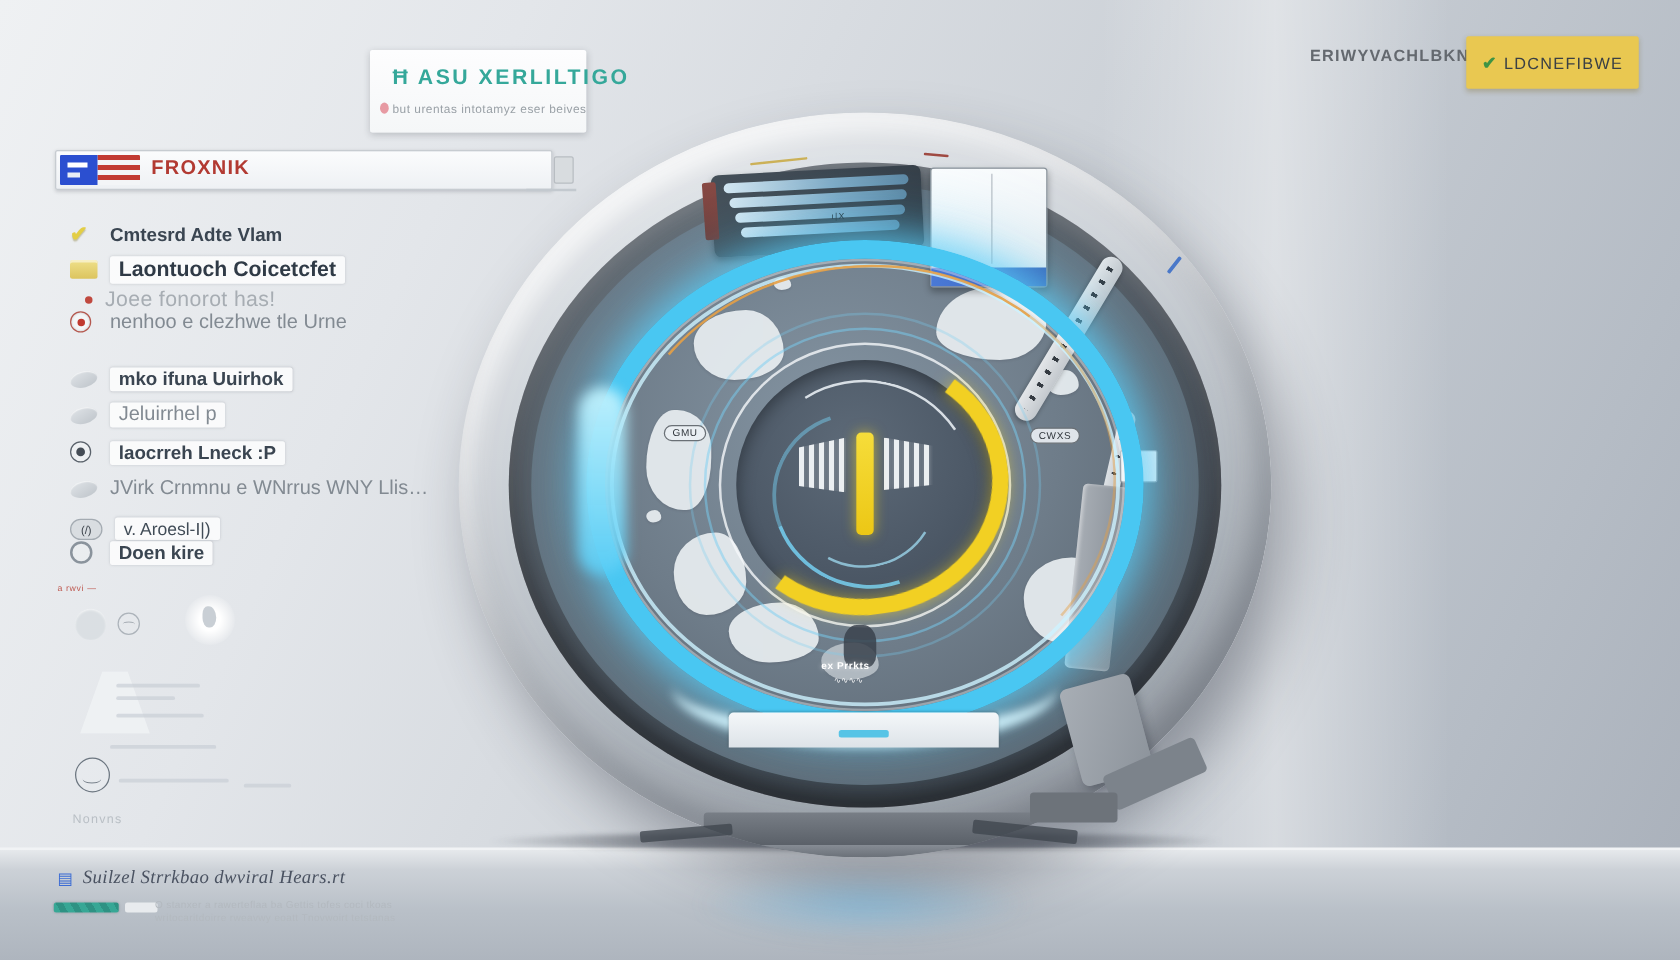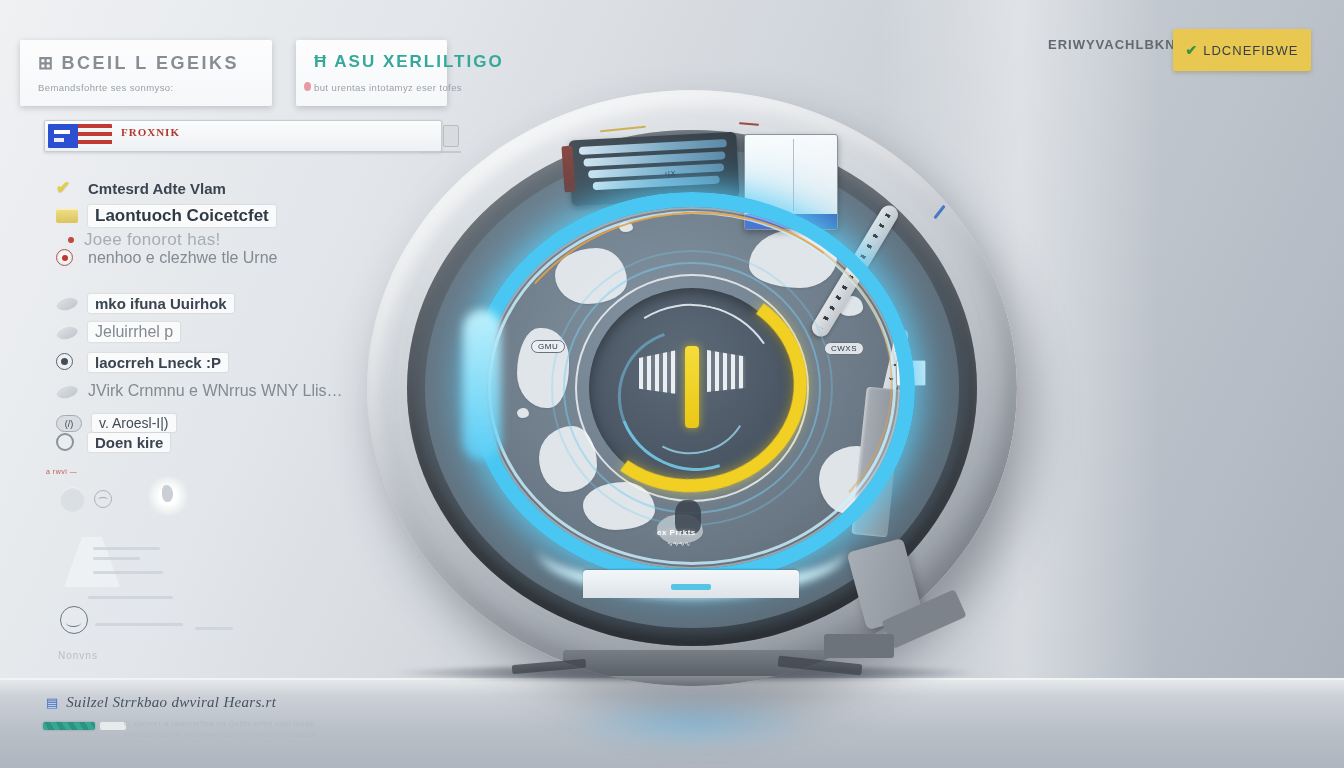"⊞ BCEIL L EGEIKS" div.card { html: <div> <div><span>⊞</span><span>BCEIL L EGEIKS</span></div> <div>Bemandsfohrte ses sonmyso:</div> </div> -> none }
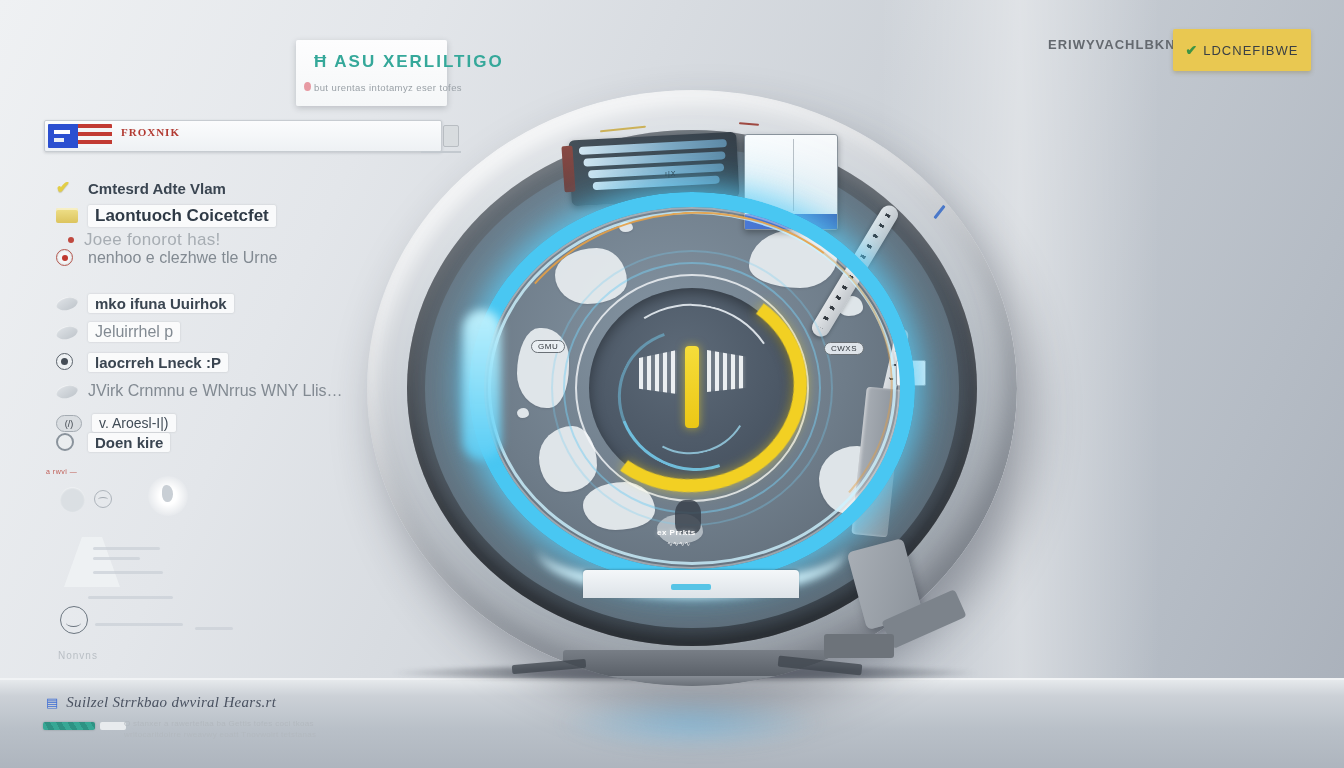"Ħ ASU XERLILTIGO" .card2 { width: 151px -> 173px }
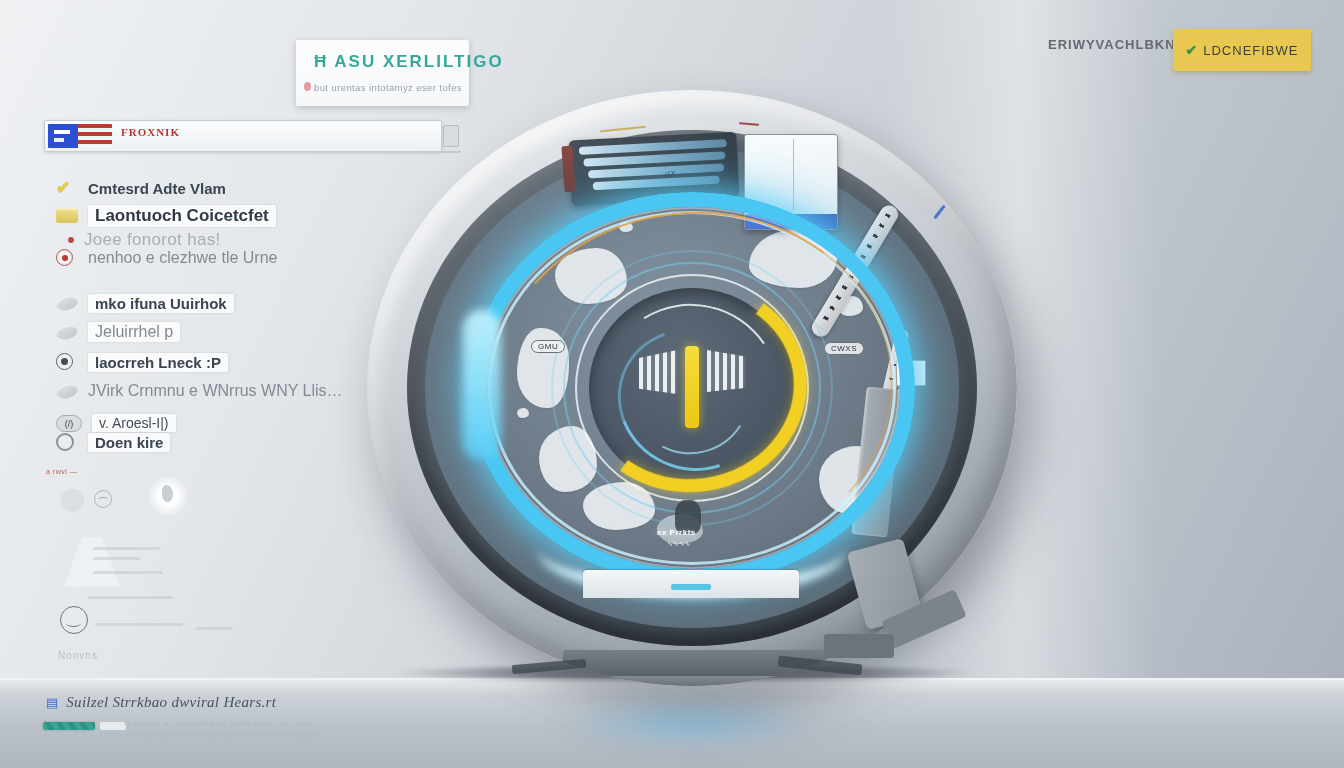"but urentas intotamyz eser tofes" div.s { text: tofes -> beives }
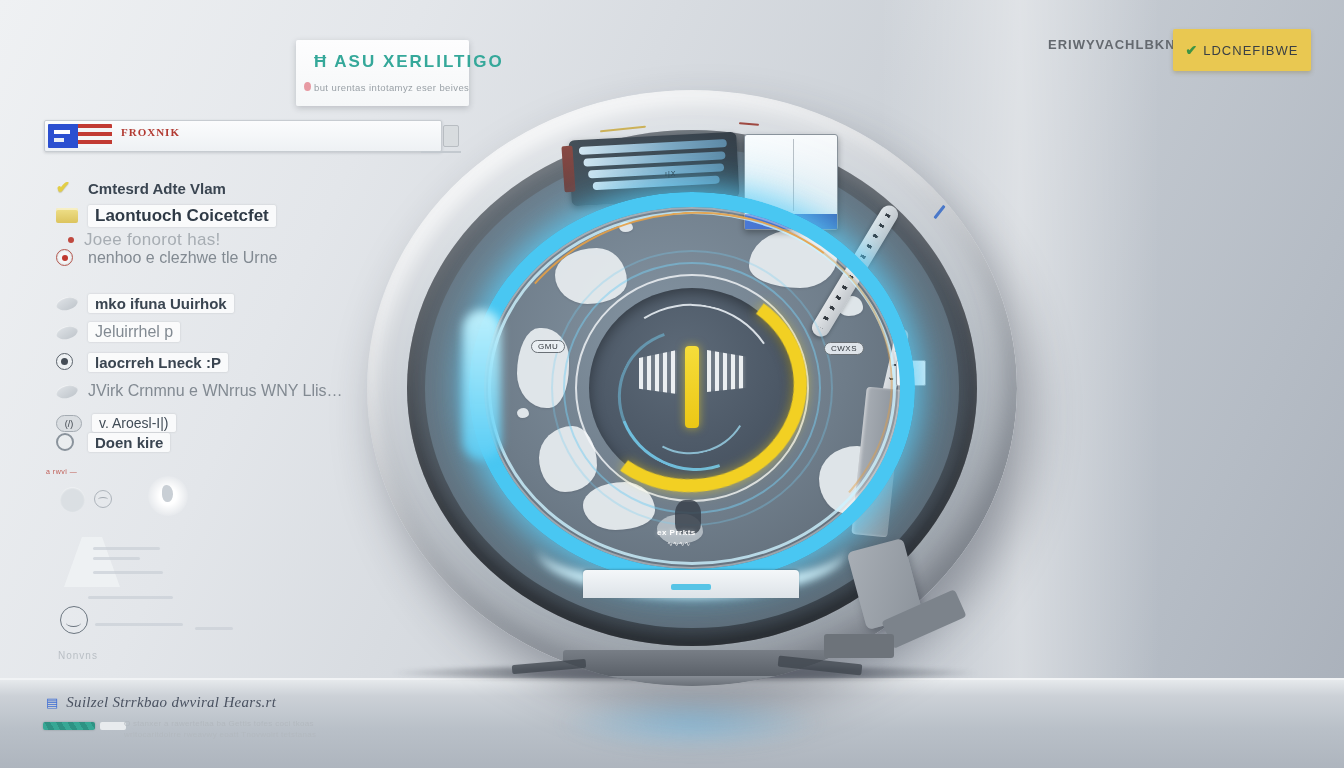"FROXNIK" .search .logo-text { font-family: Liberation Serif, serif -> Liberation Sans, sans-serif; font-size: 11px -> 16px }
